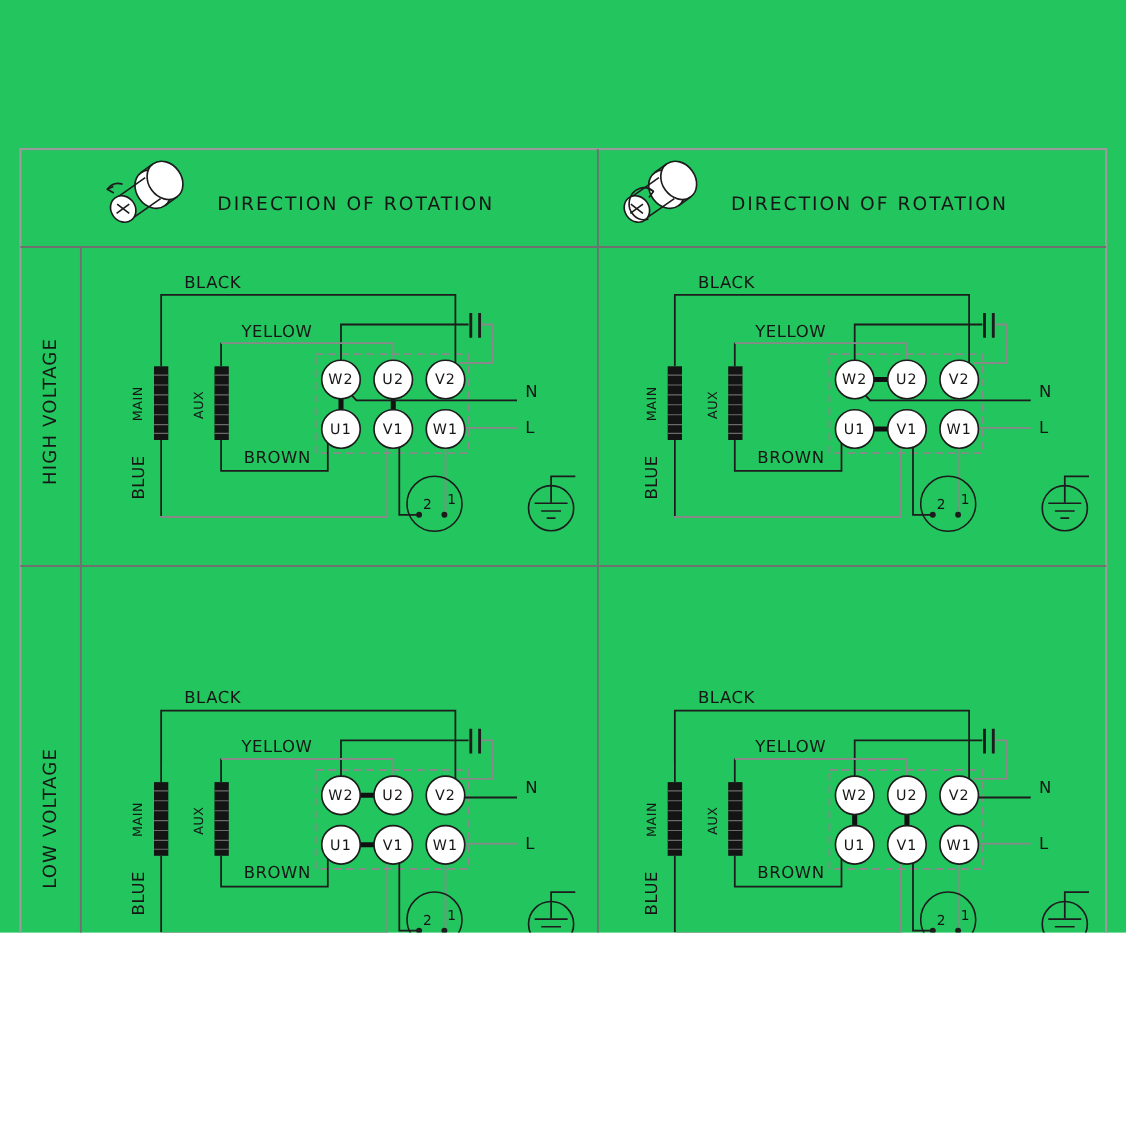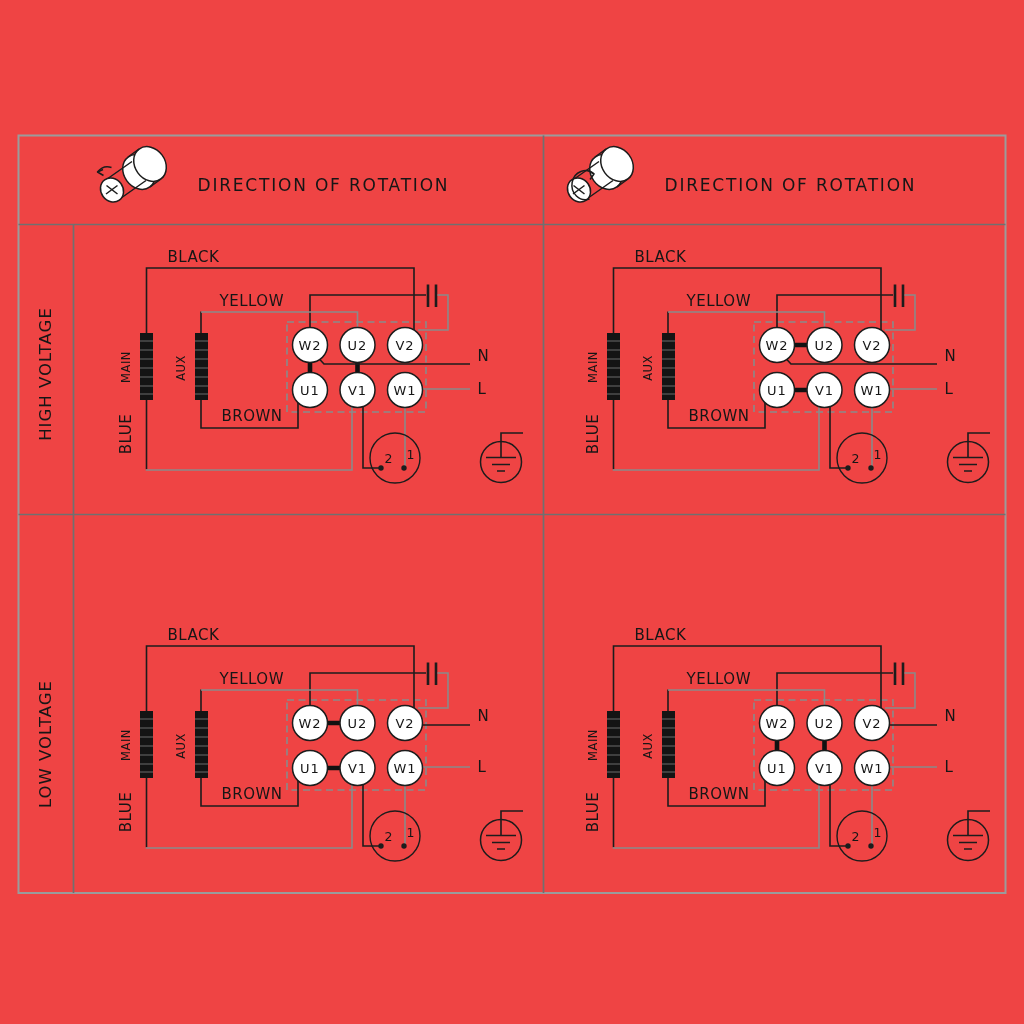"DIRECTION OF ROTATION" .stage { background: #ef4444 -> #22c55e; height: 1024px -> 848px }
